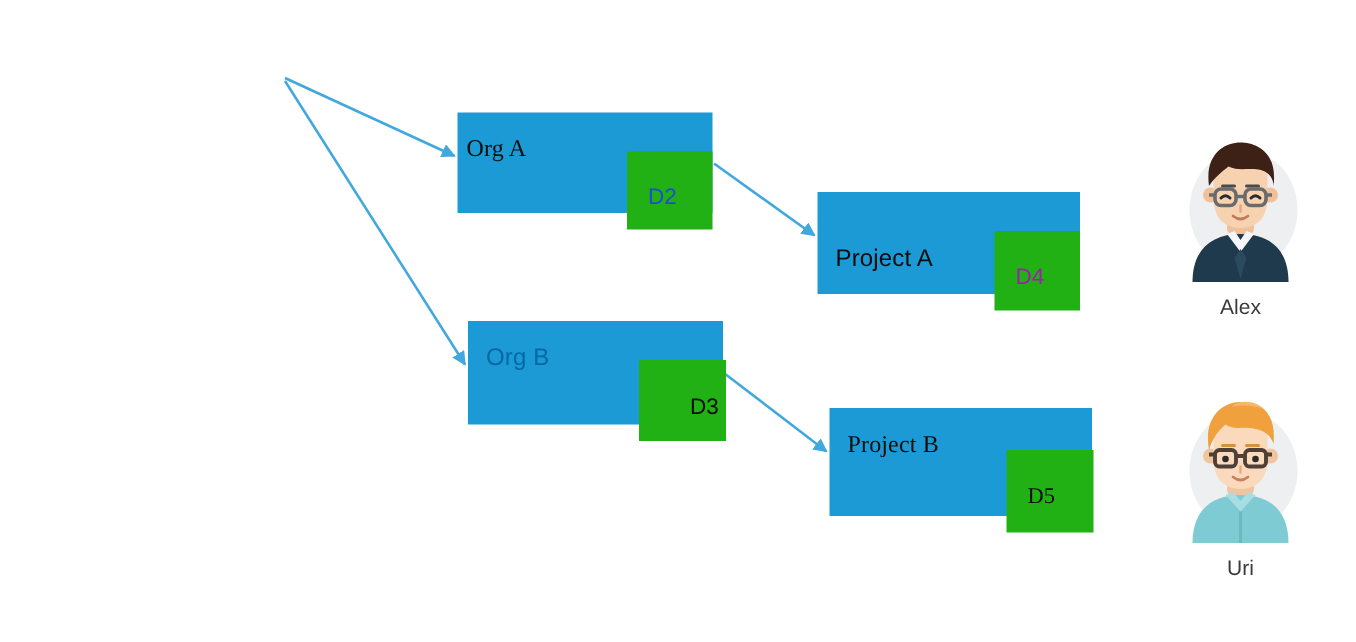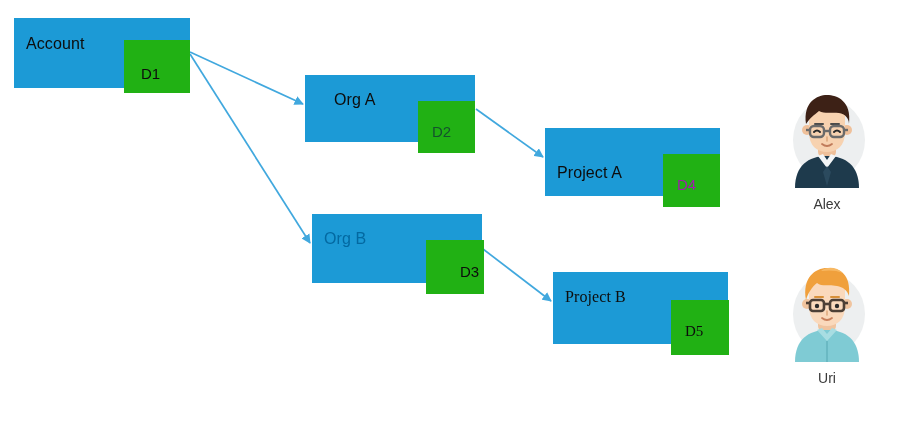"Account" div.node { html: <div> <div></div> <span>Account</span> <div></div> <span>D1</span> </div> -> none }
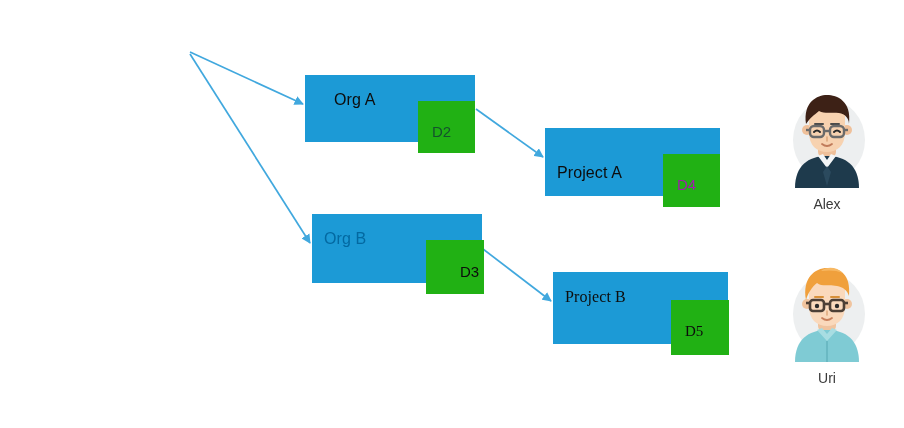"Org A" #node-orga .main-label { font-family: none -> Liberation Serif, serif; left: 29px -> 6px }
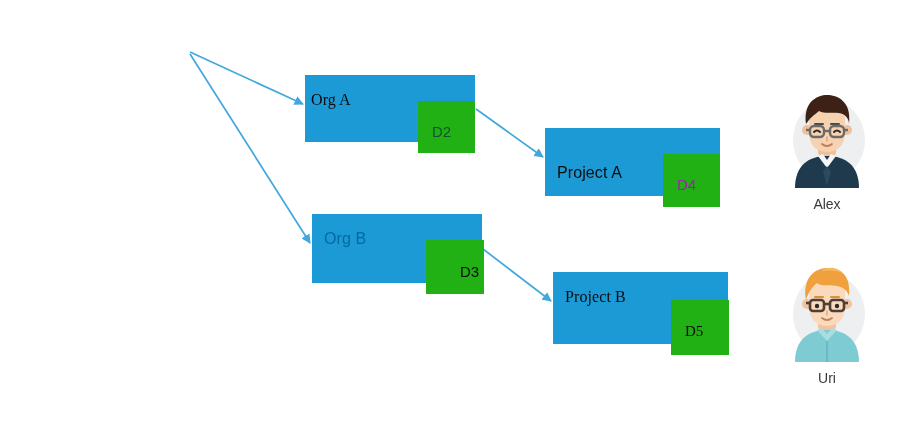"D2" span.badge-label { color: #14532d -> #1d4ed8 }
